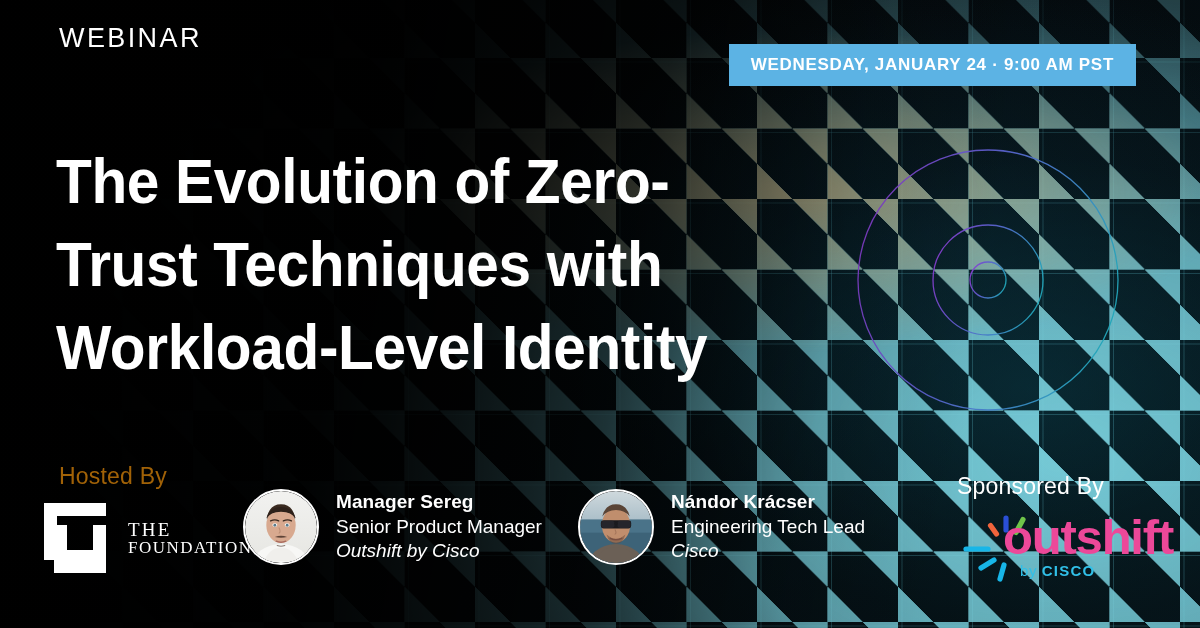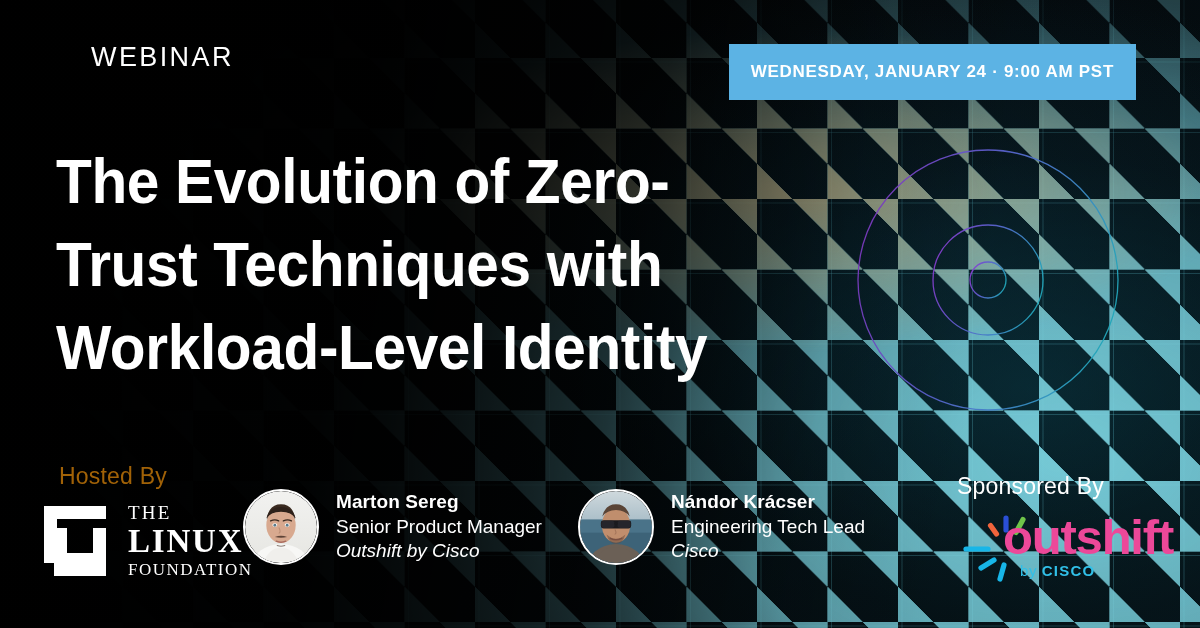"WEBINAR" .eyebrow { margin-left: 32px -> none; top: 44px -> 25px }
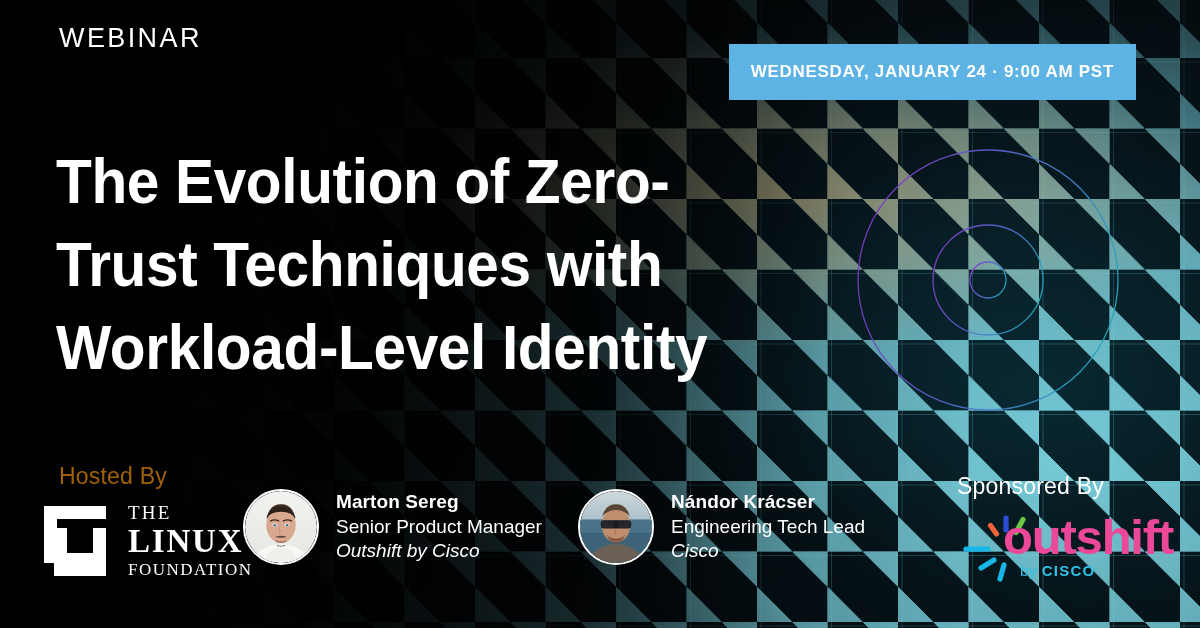"WEDNESDAY, JANUARY 24 · 9:00" .date-badge { height: 56px -> 42px }
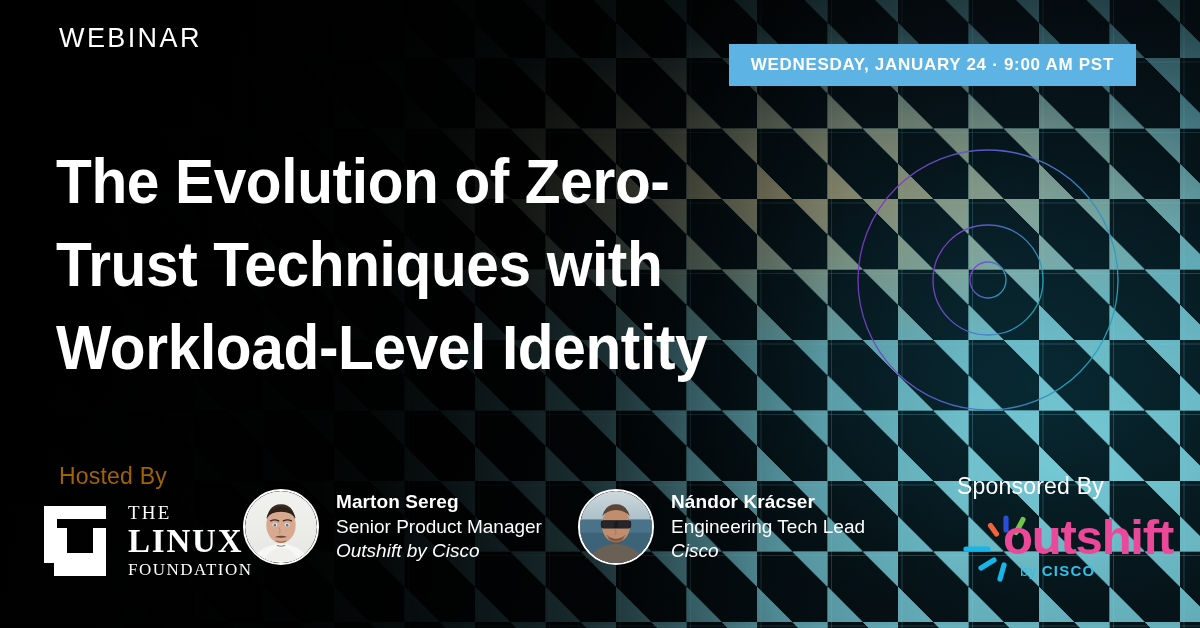"Marton Sereg" div.sp-name { text: Marton -> Manager }
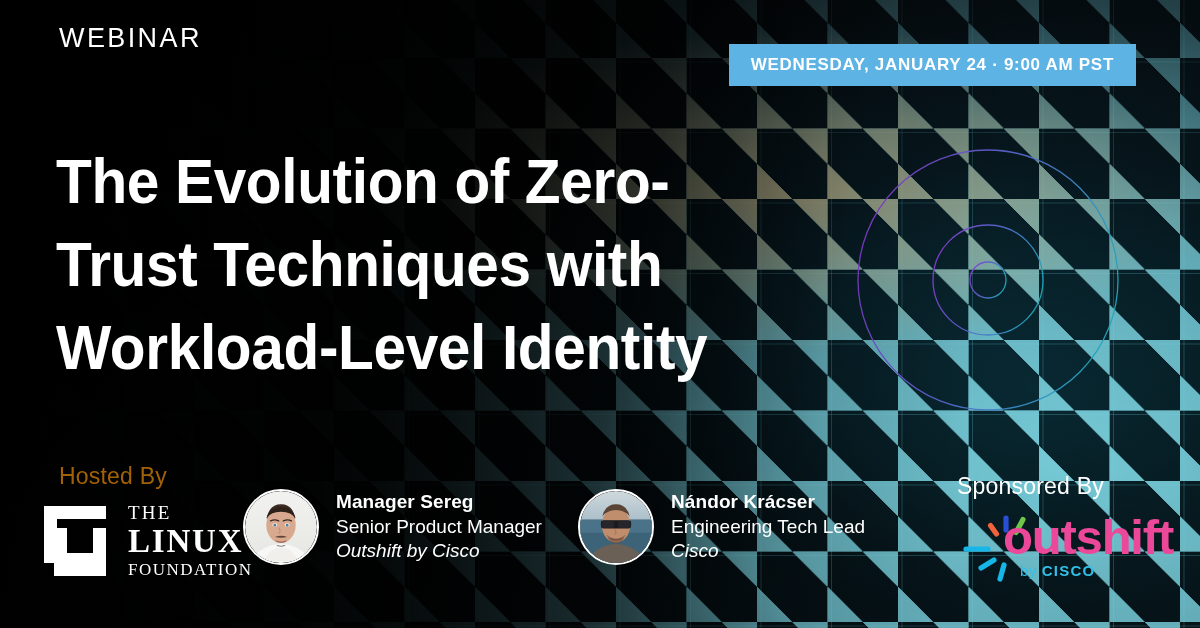"LINUX" div.lf-linux { html: <div>LINUX</div> -> none }
